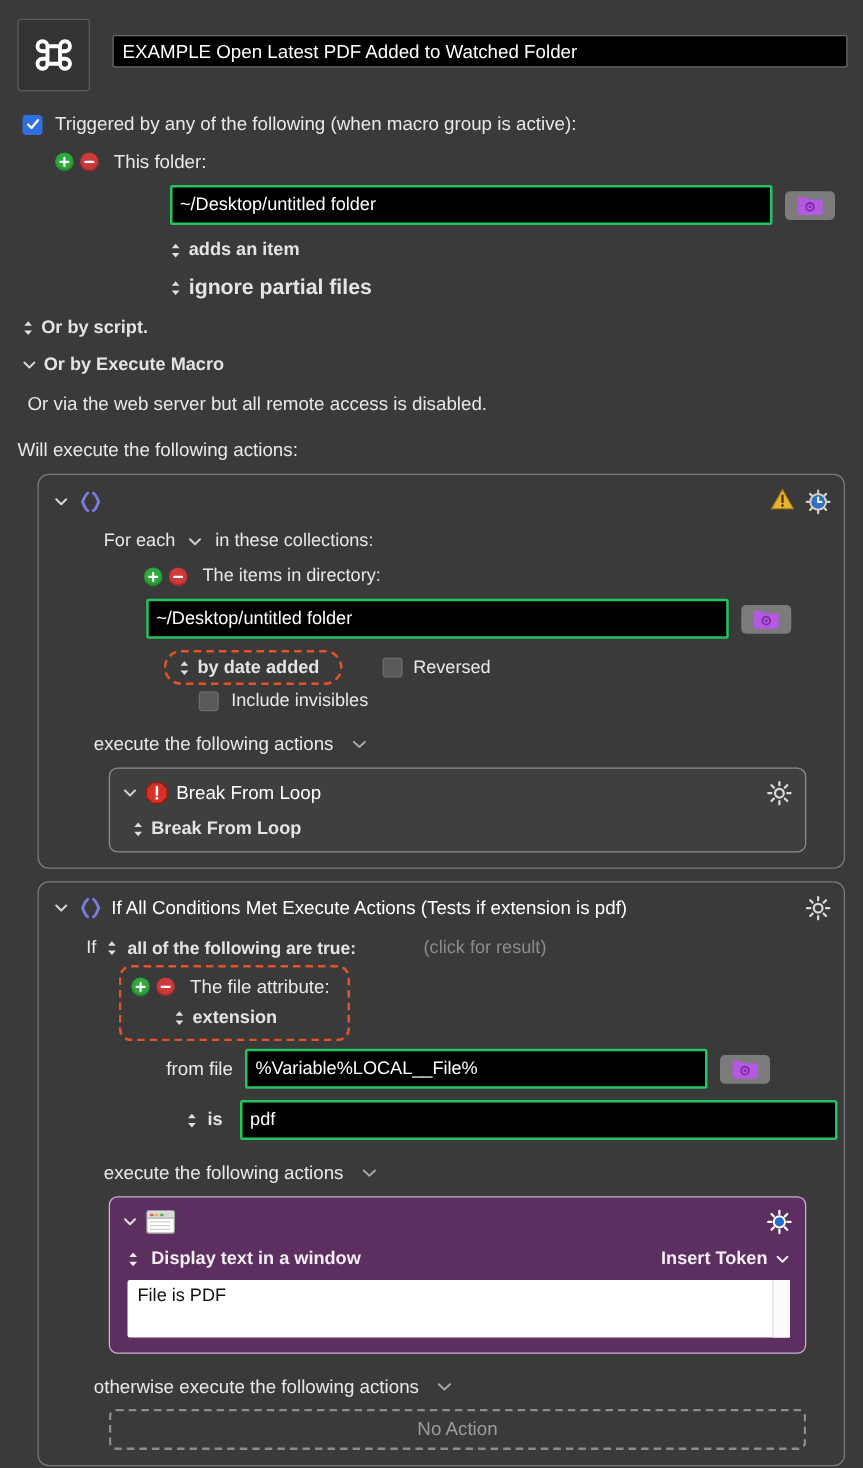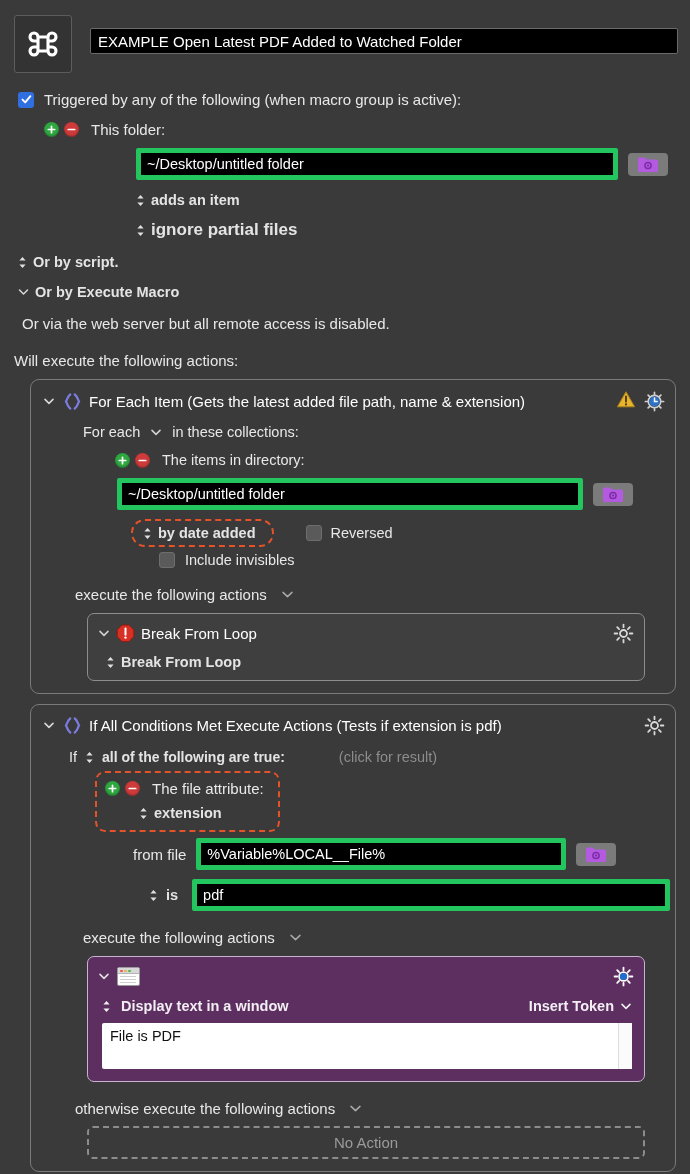"~/Desktop/untitled folder" .path-field { border: 5px solid #22c55e -> 2px solid #22c55e }
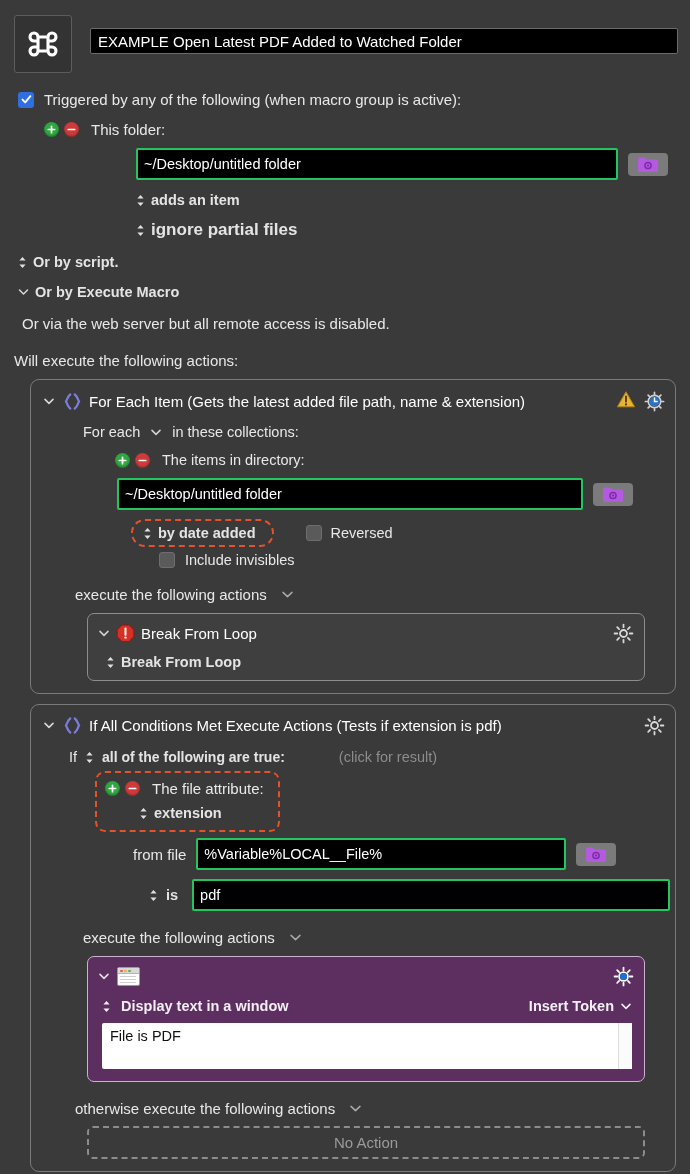"For Each Item (Gets the" span.block-title { html: <span>For Each Item (Gets the latest added file path, name &amp; extension)</span> -> none }
